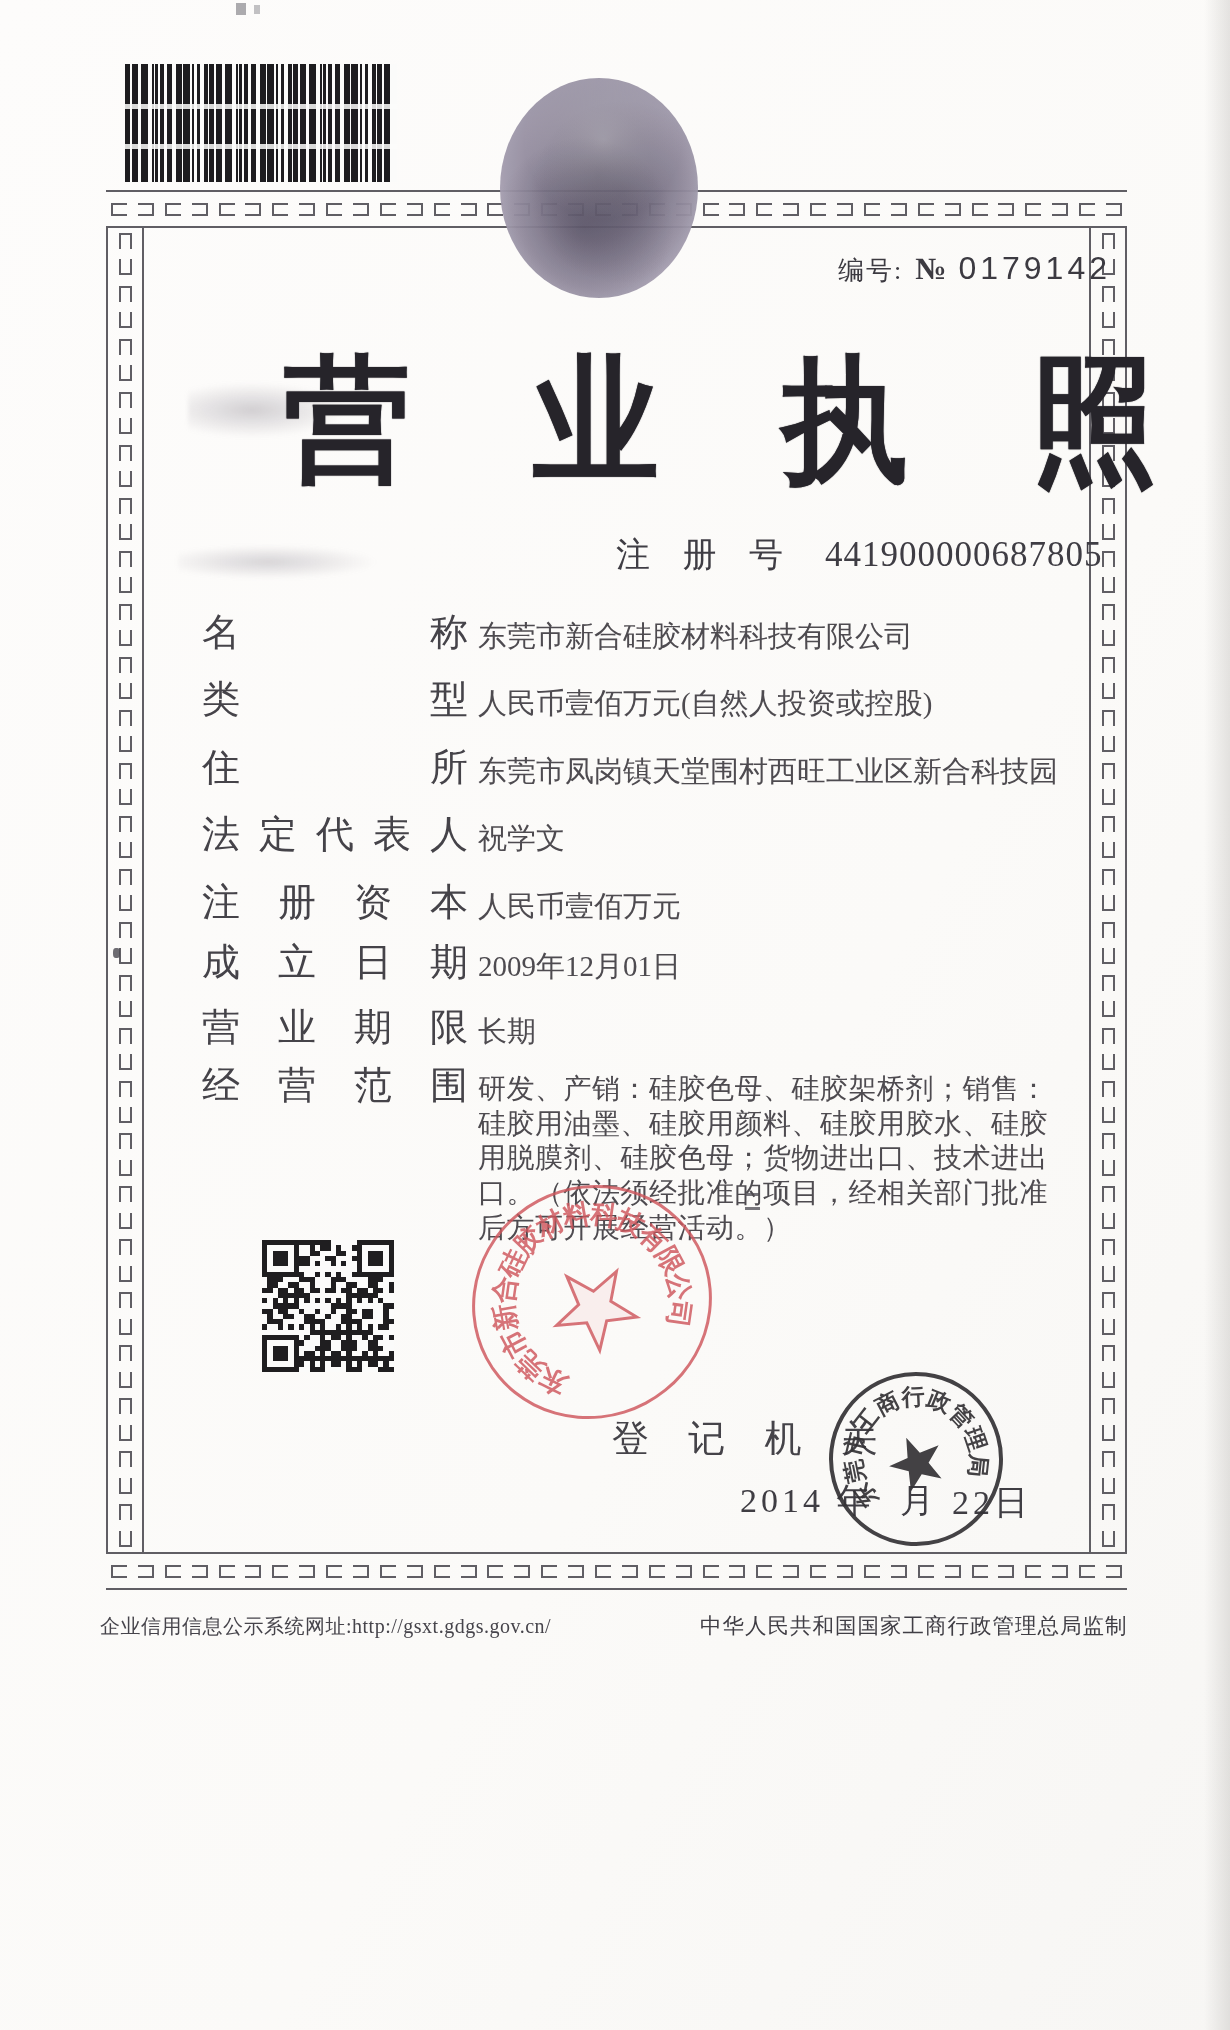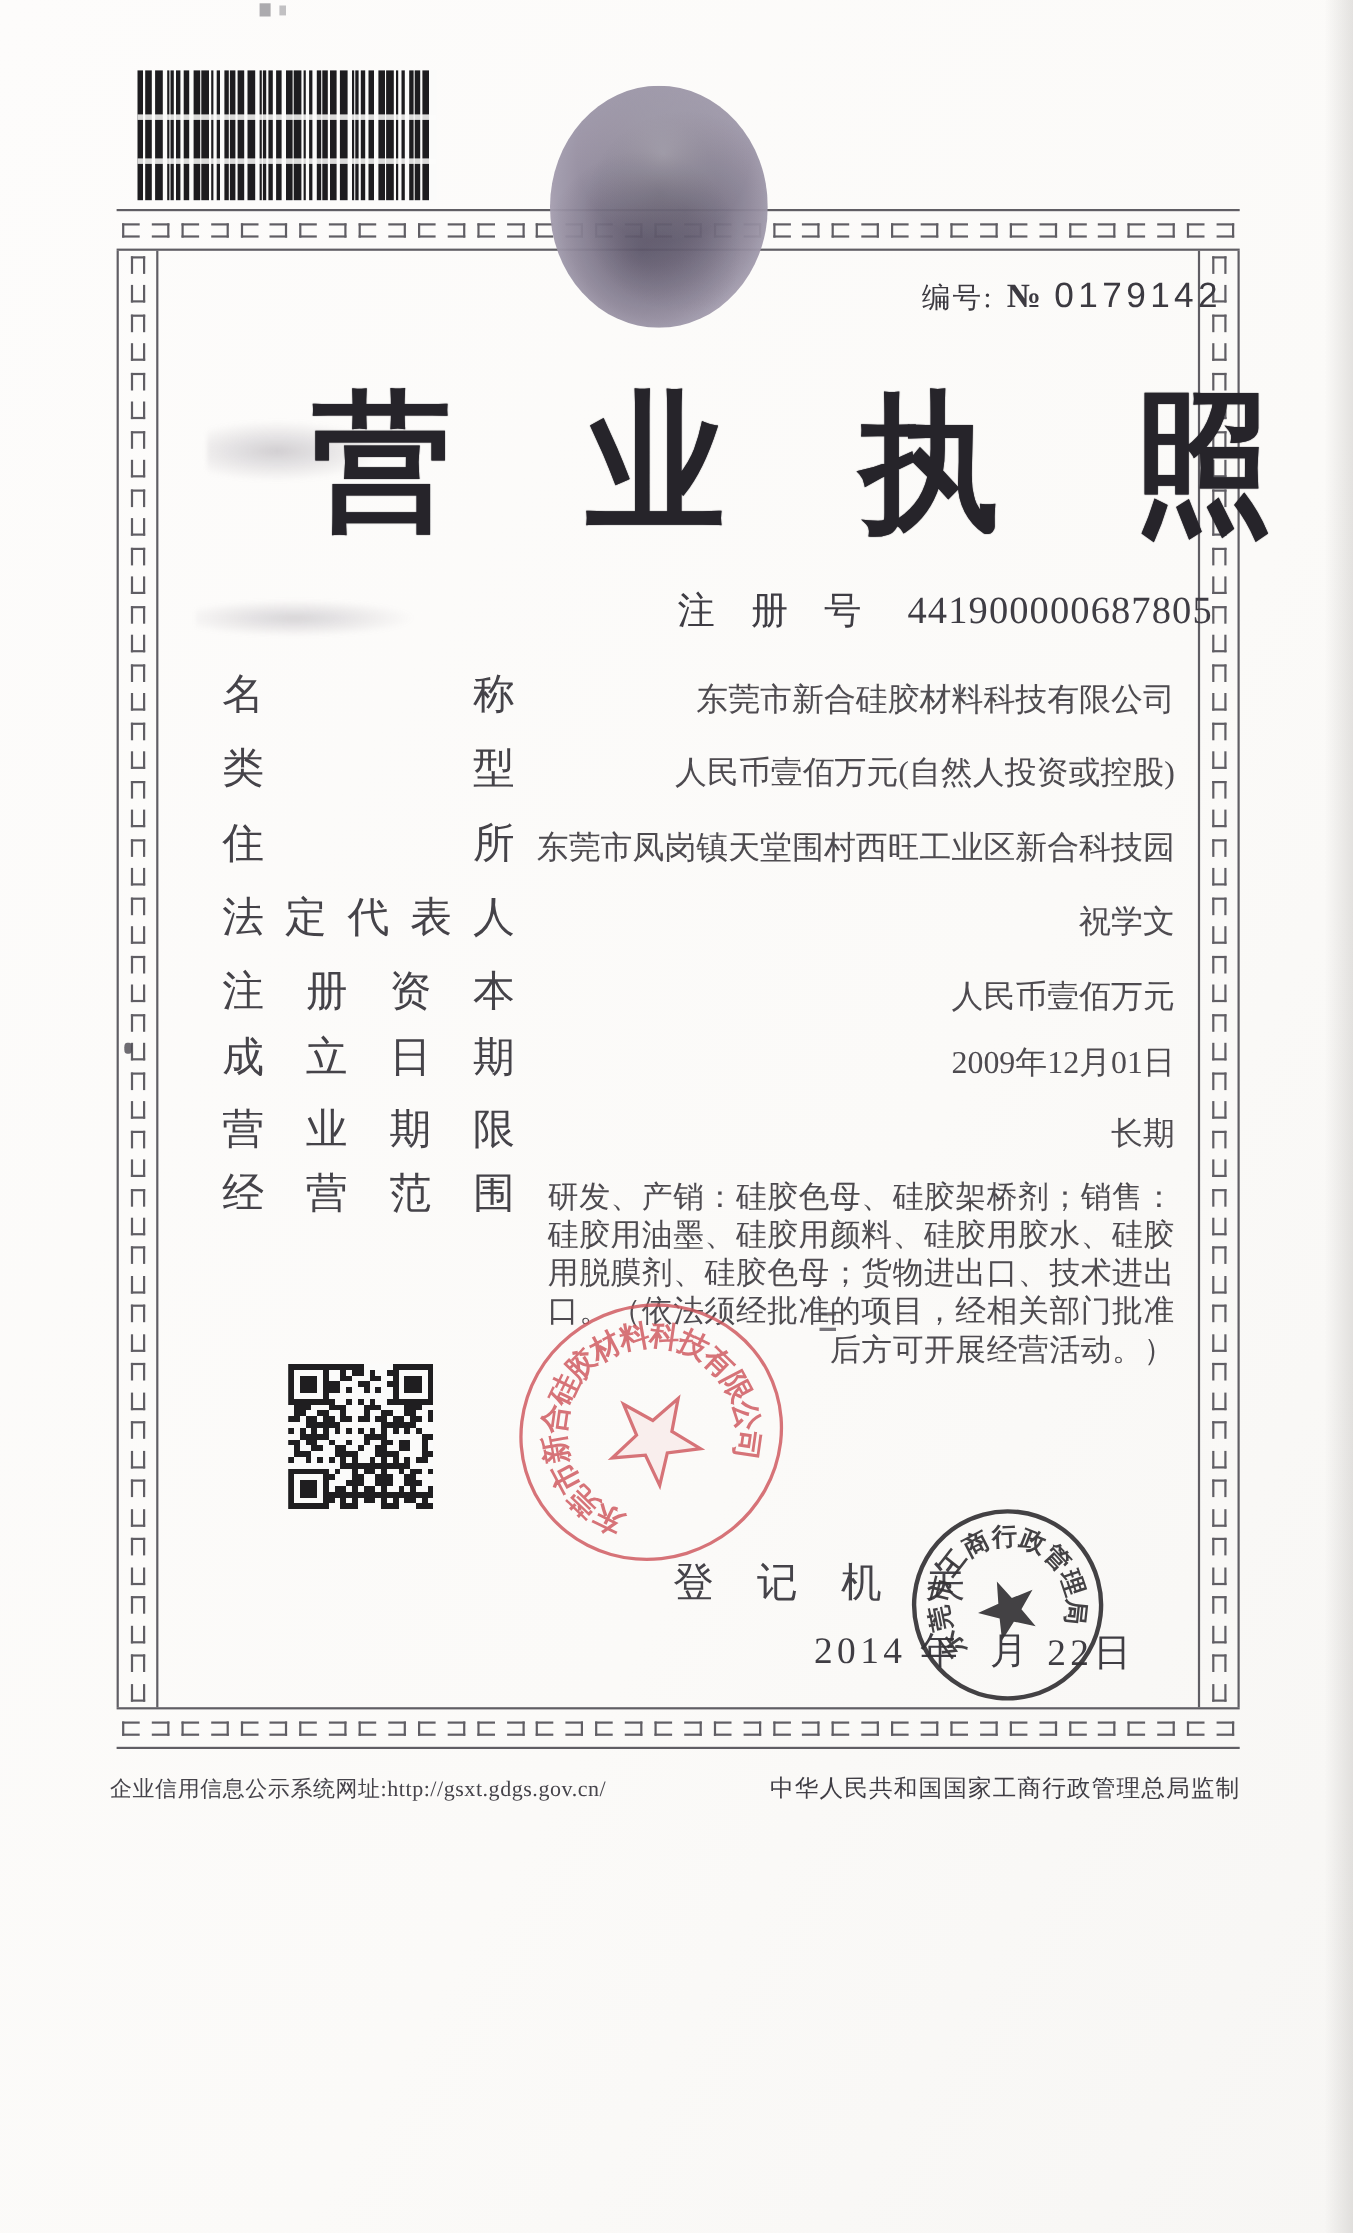"编号:" #doc { text-align: right -> none }
